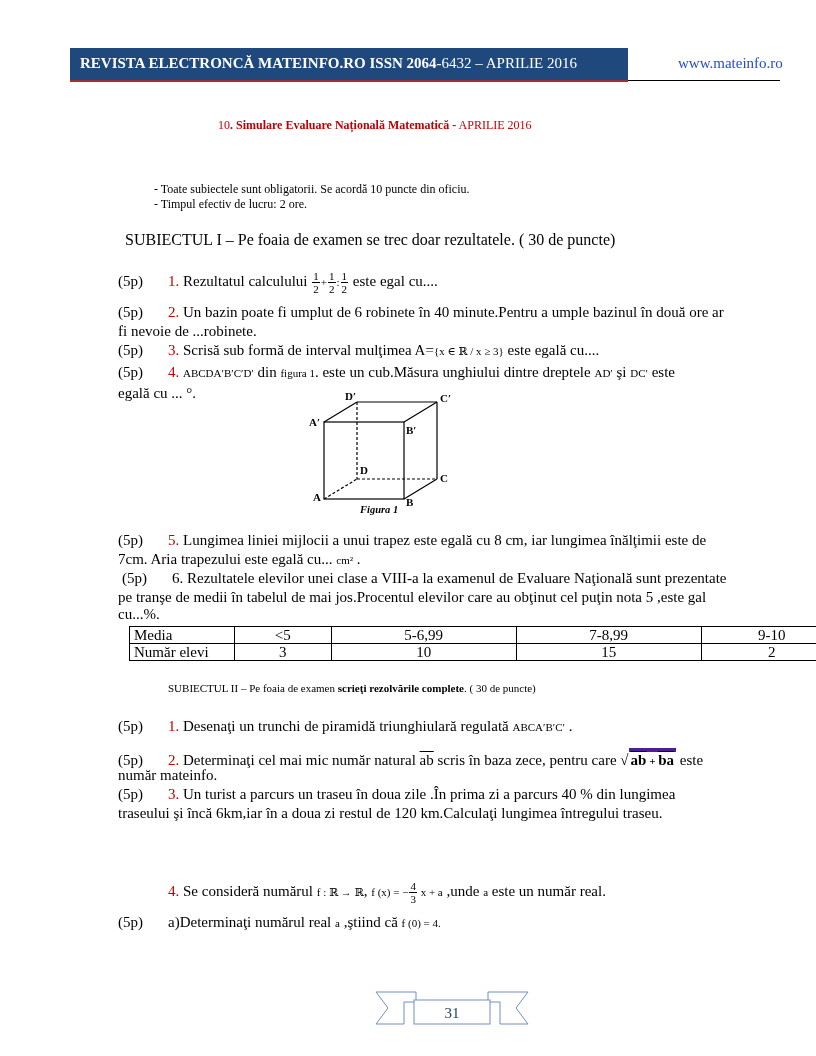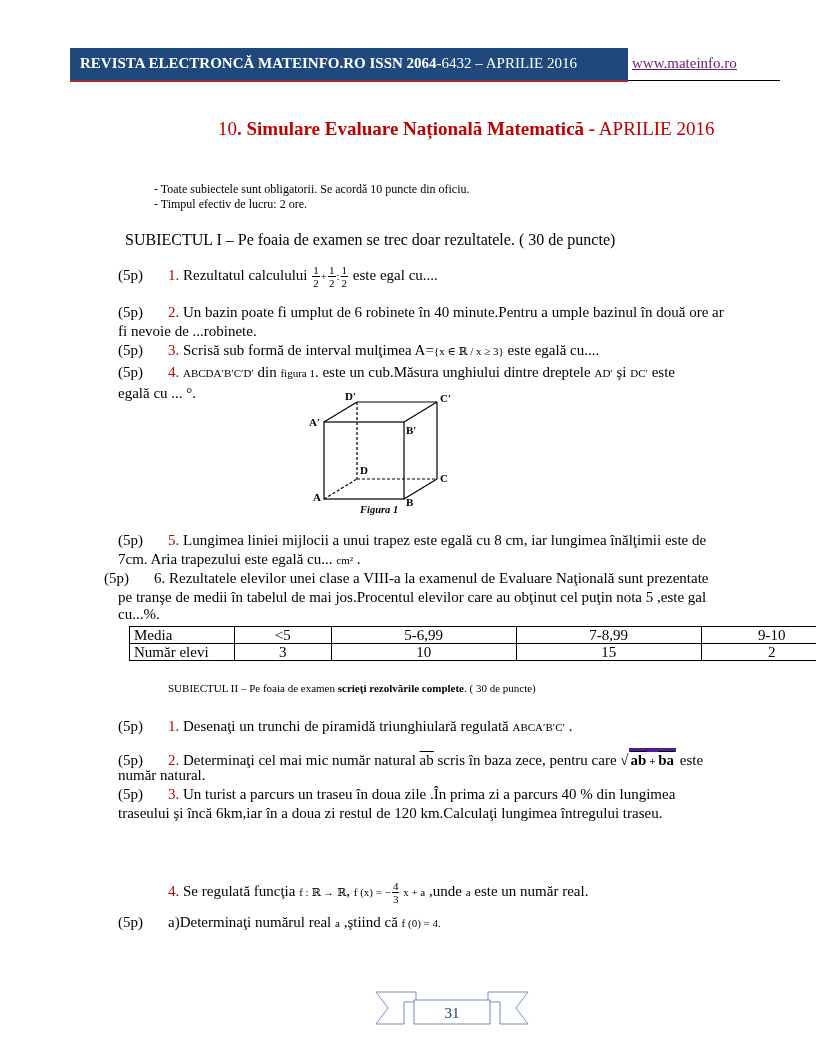"www.mateinfo.ro" .hdr-link { color: #701a75 -> #1d4ed8; left: 632px -> 678px; text-decoration: underline -> none }
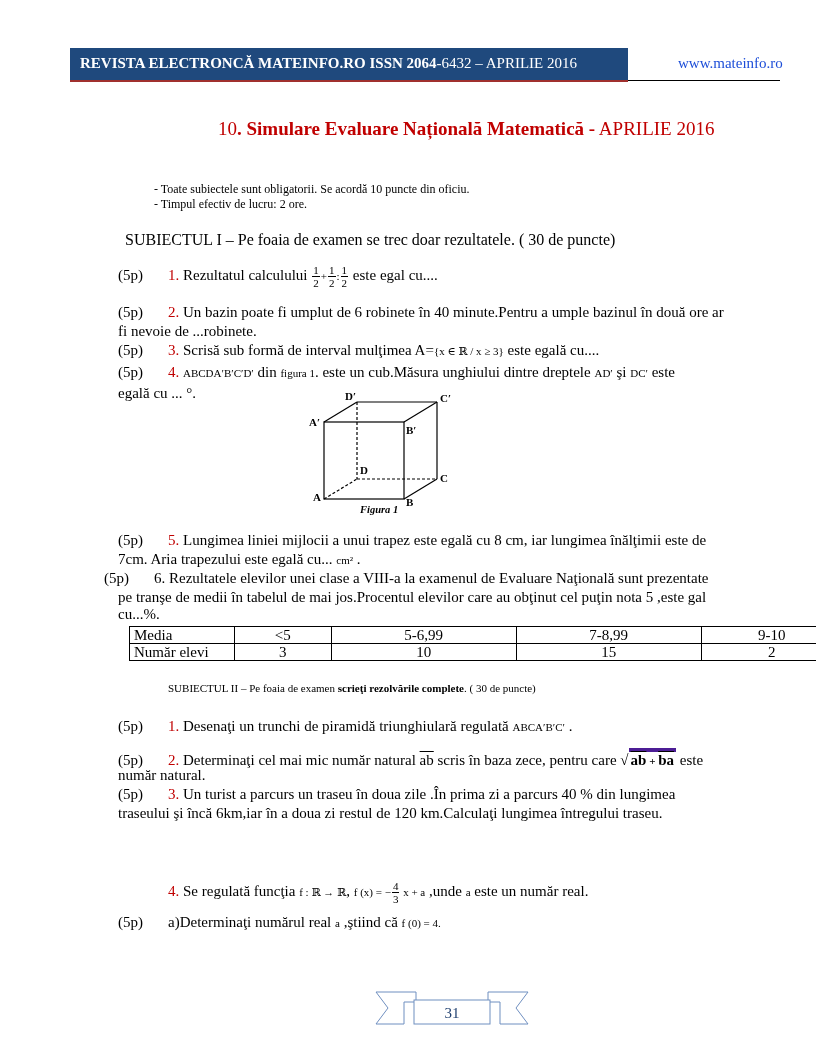"10. Simulare Evaluare Națională" .doc-title { font-size: 19px -> 12px }
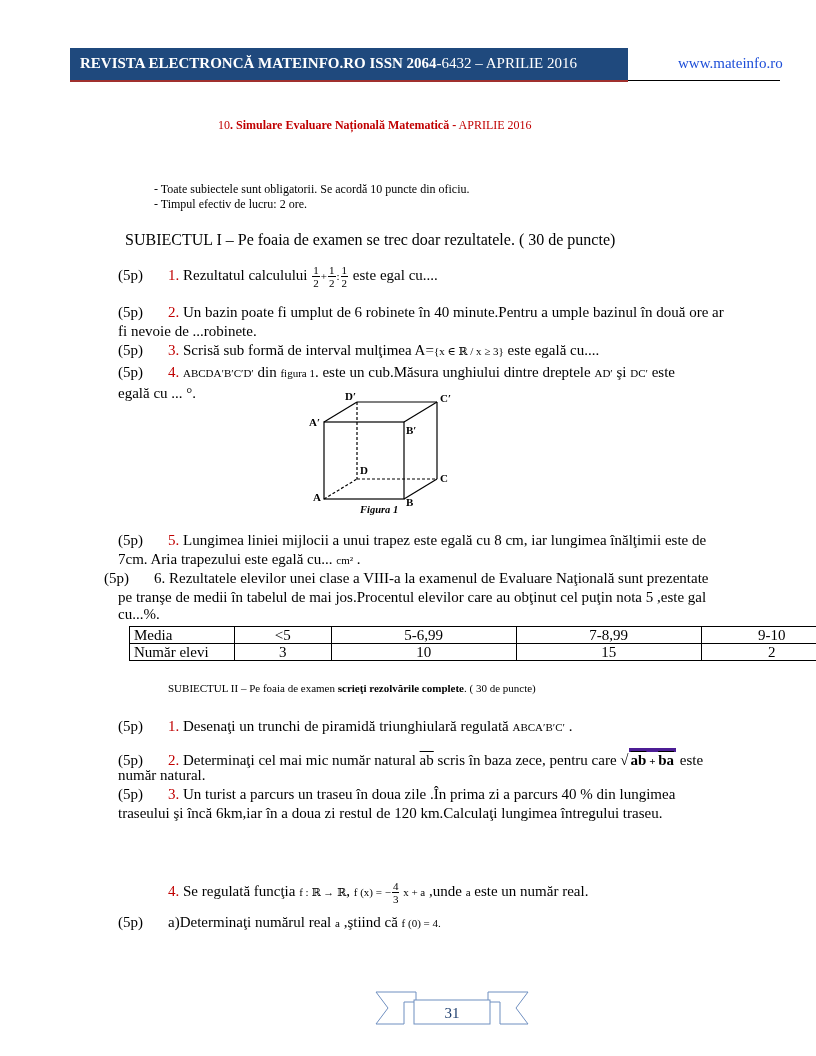"(5p) 1. Rezultatul calculului" div.abs { top: 264px -> 270px }
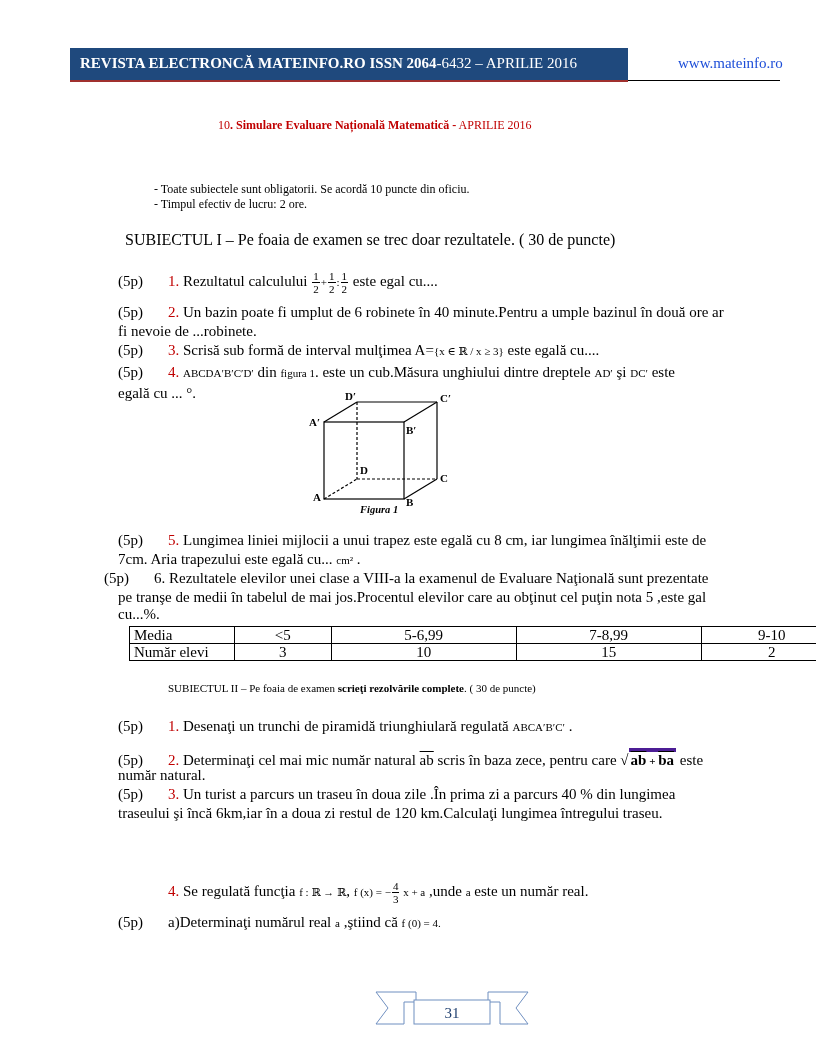"(5p) 6. Rezultatele elevilor unei" div.abs { left: 104px -> 122px }
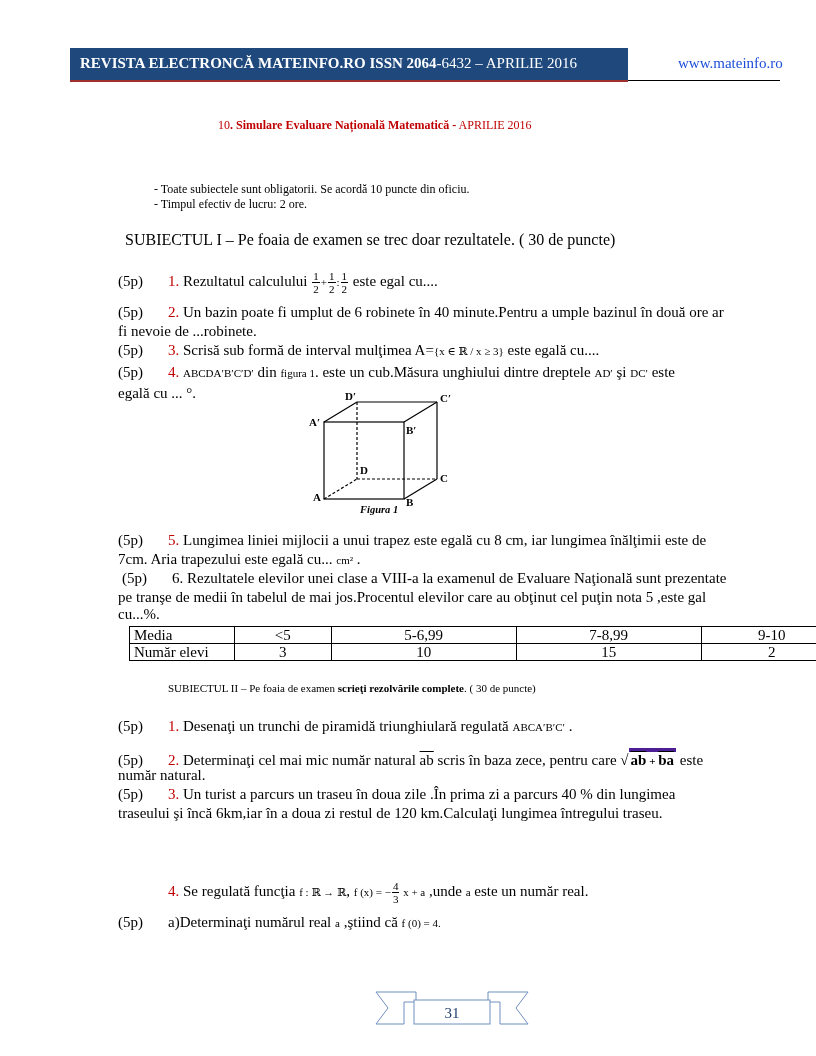"număr natural." div.abs { text: natural -> mateinfo }
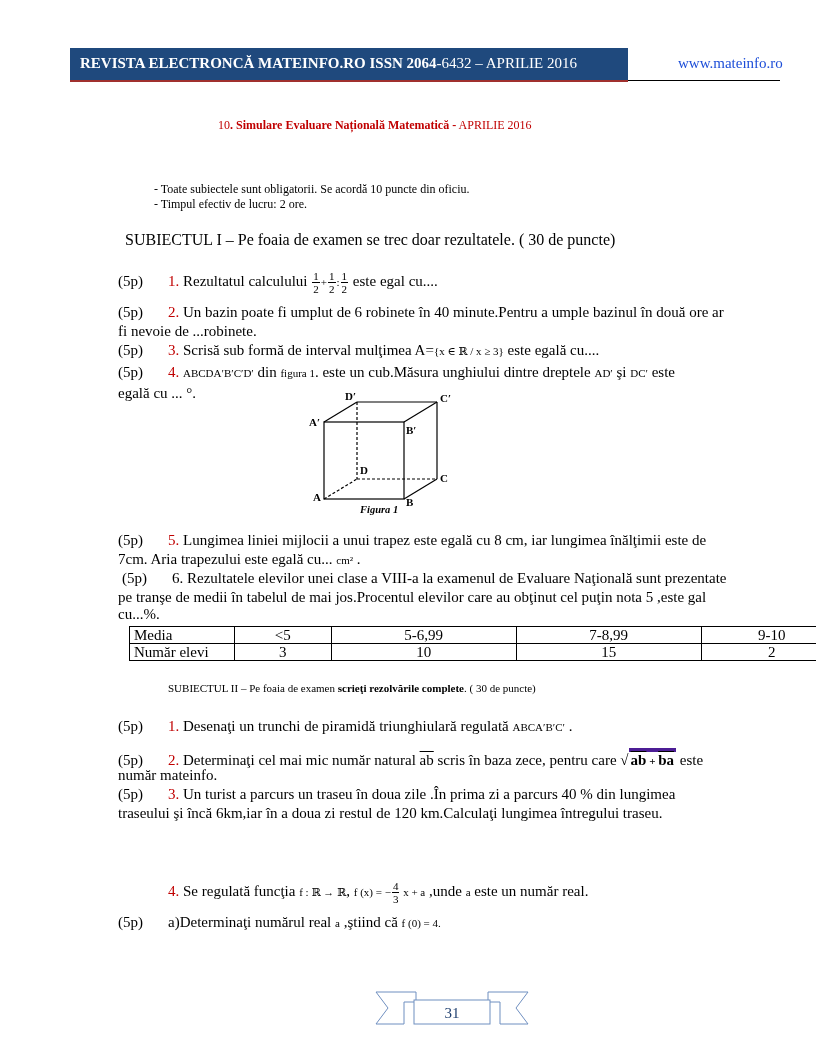"Se regulată funcţia" span { text: regulată funcţia -> consideră numărul }
